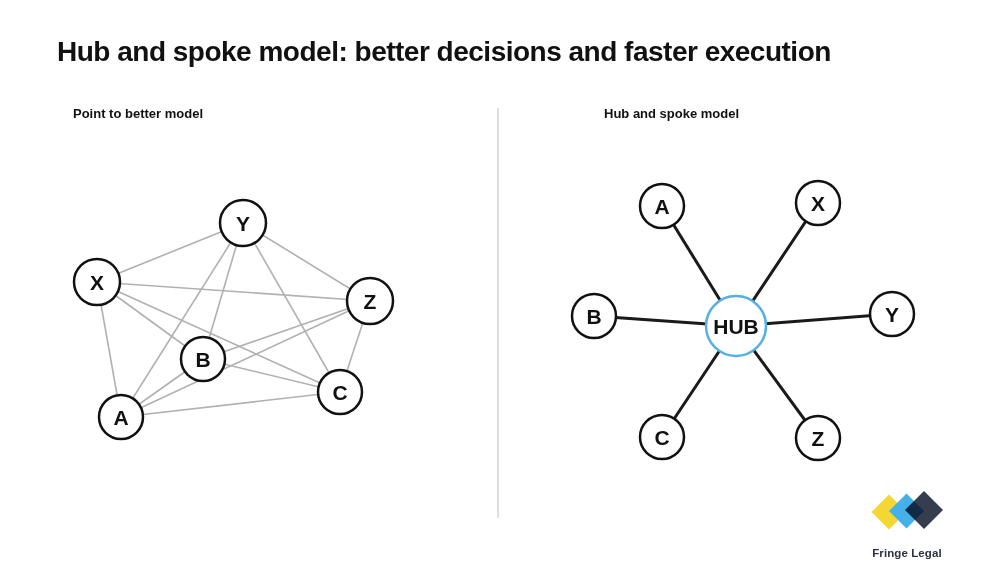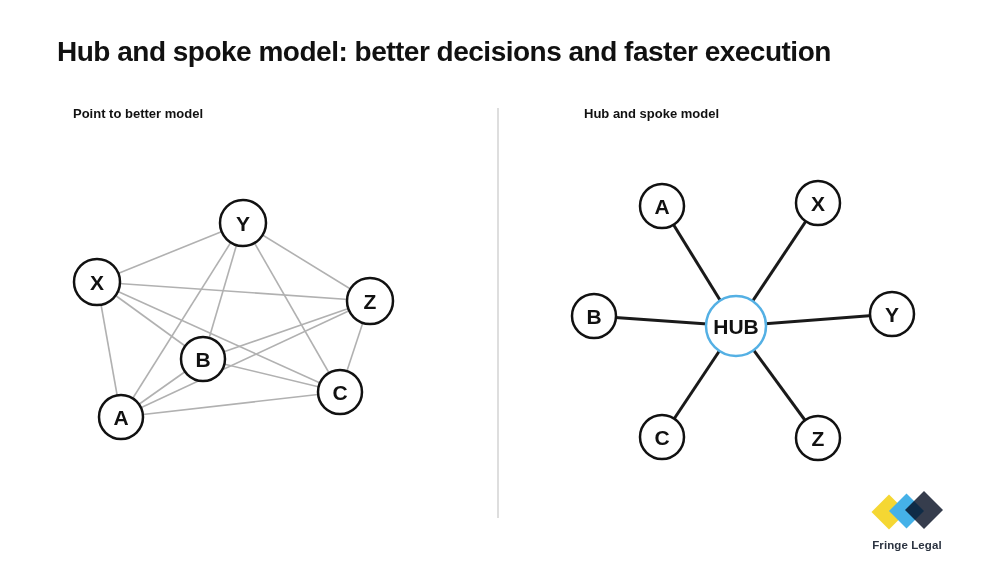"Hub and spoke model" .panel-label.right { left: 584px -> 604px }
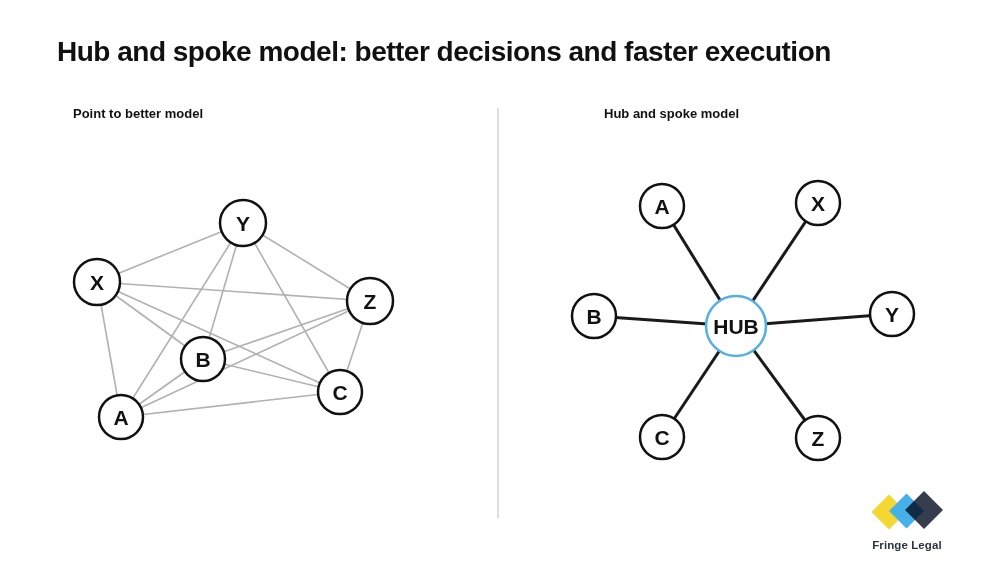"Fringe Legal" .logo-text { margin-top: 1px -> 9px }
